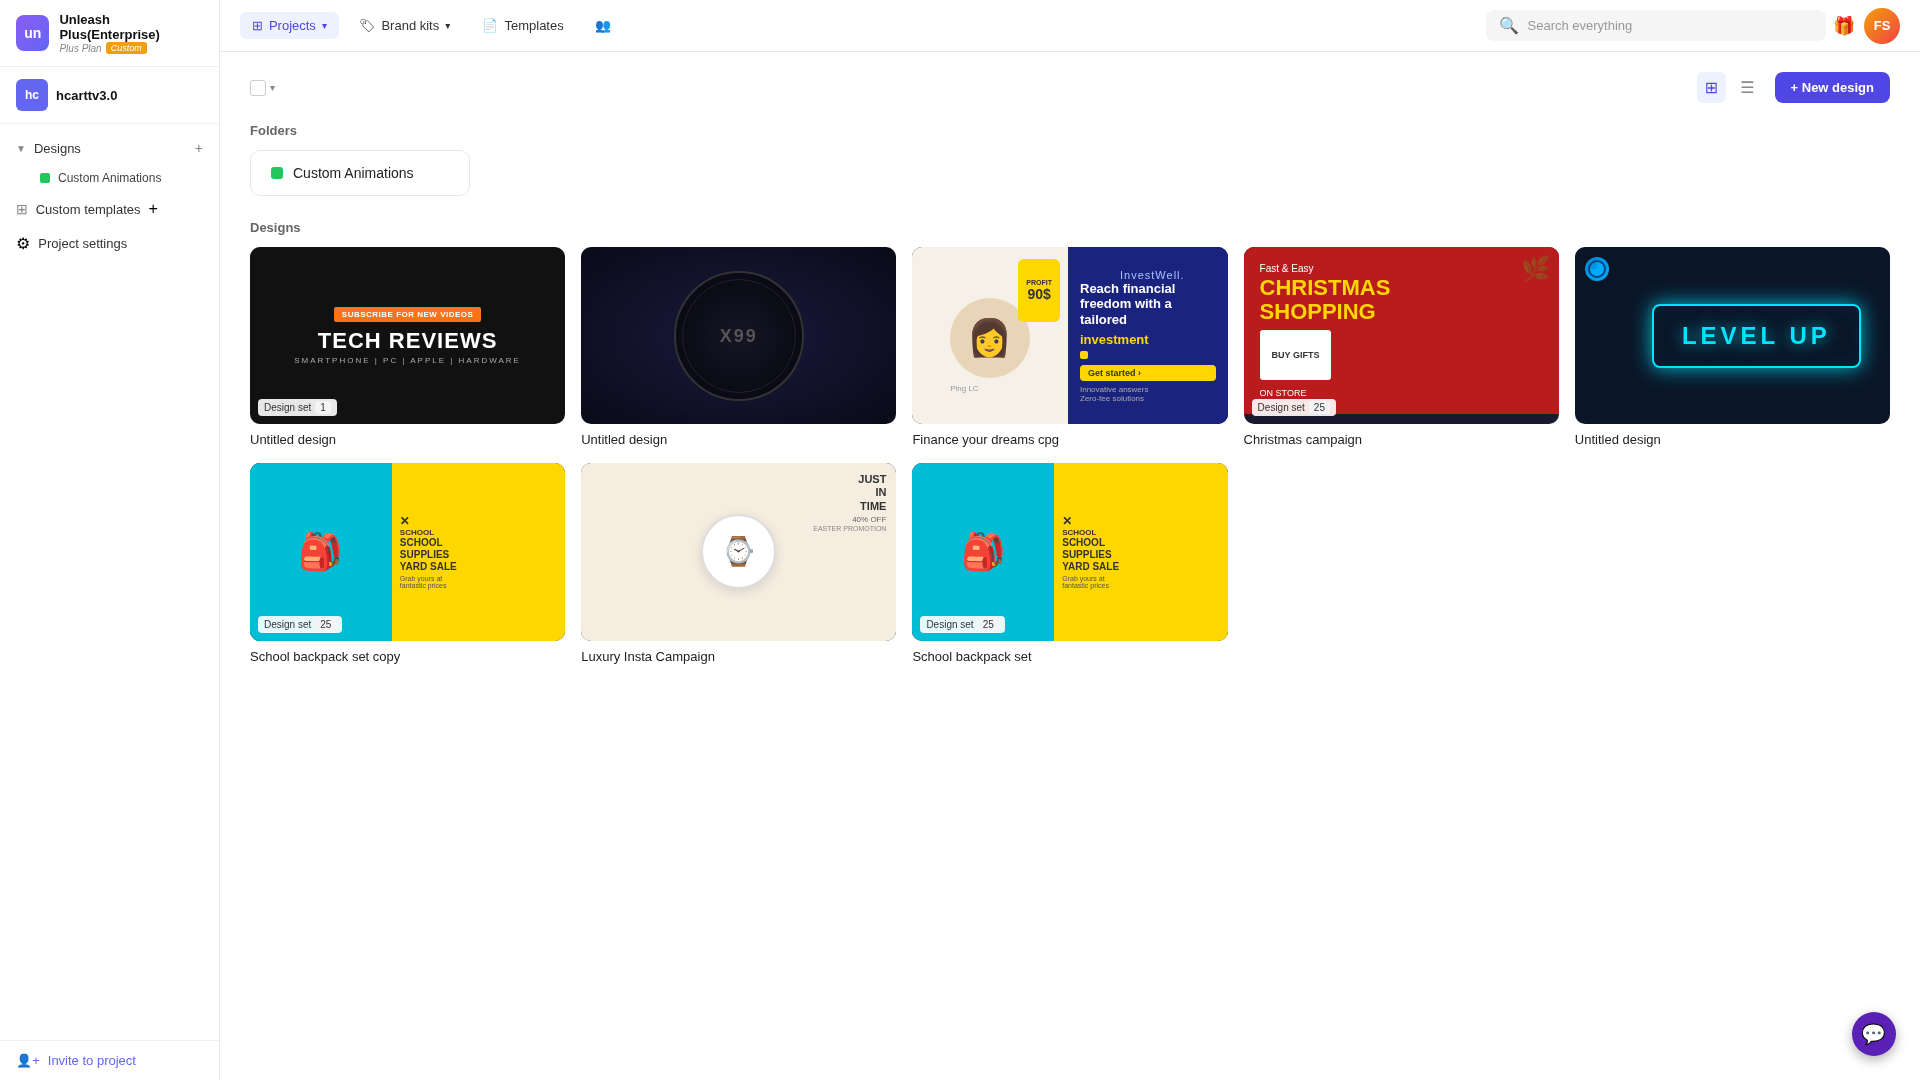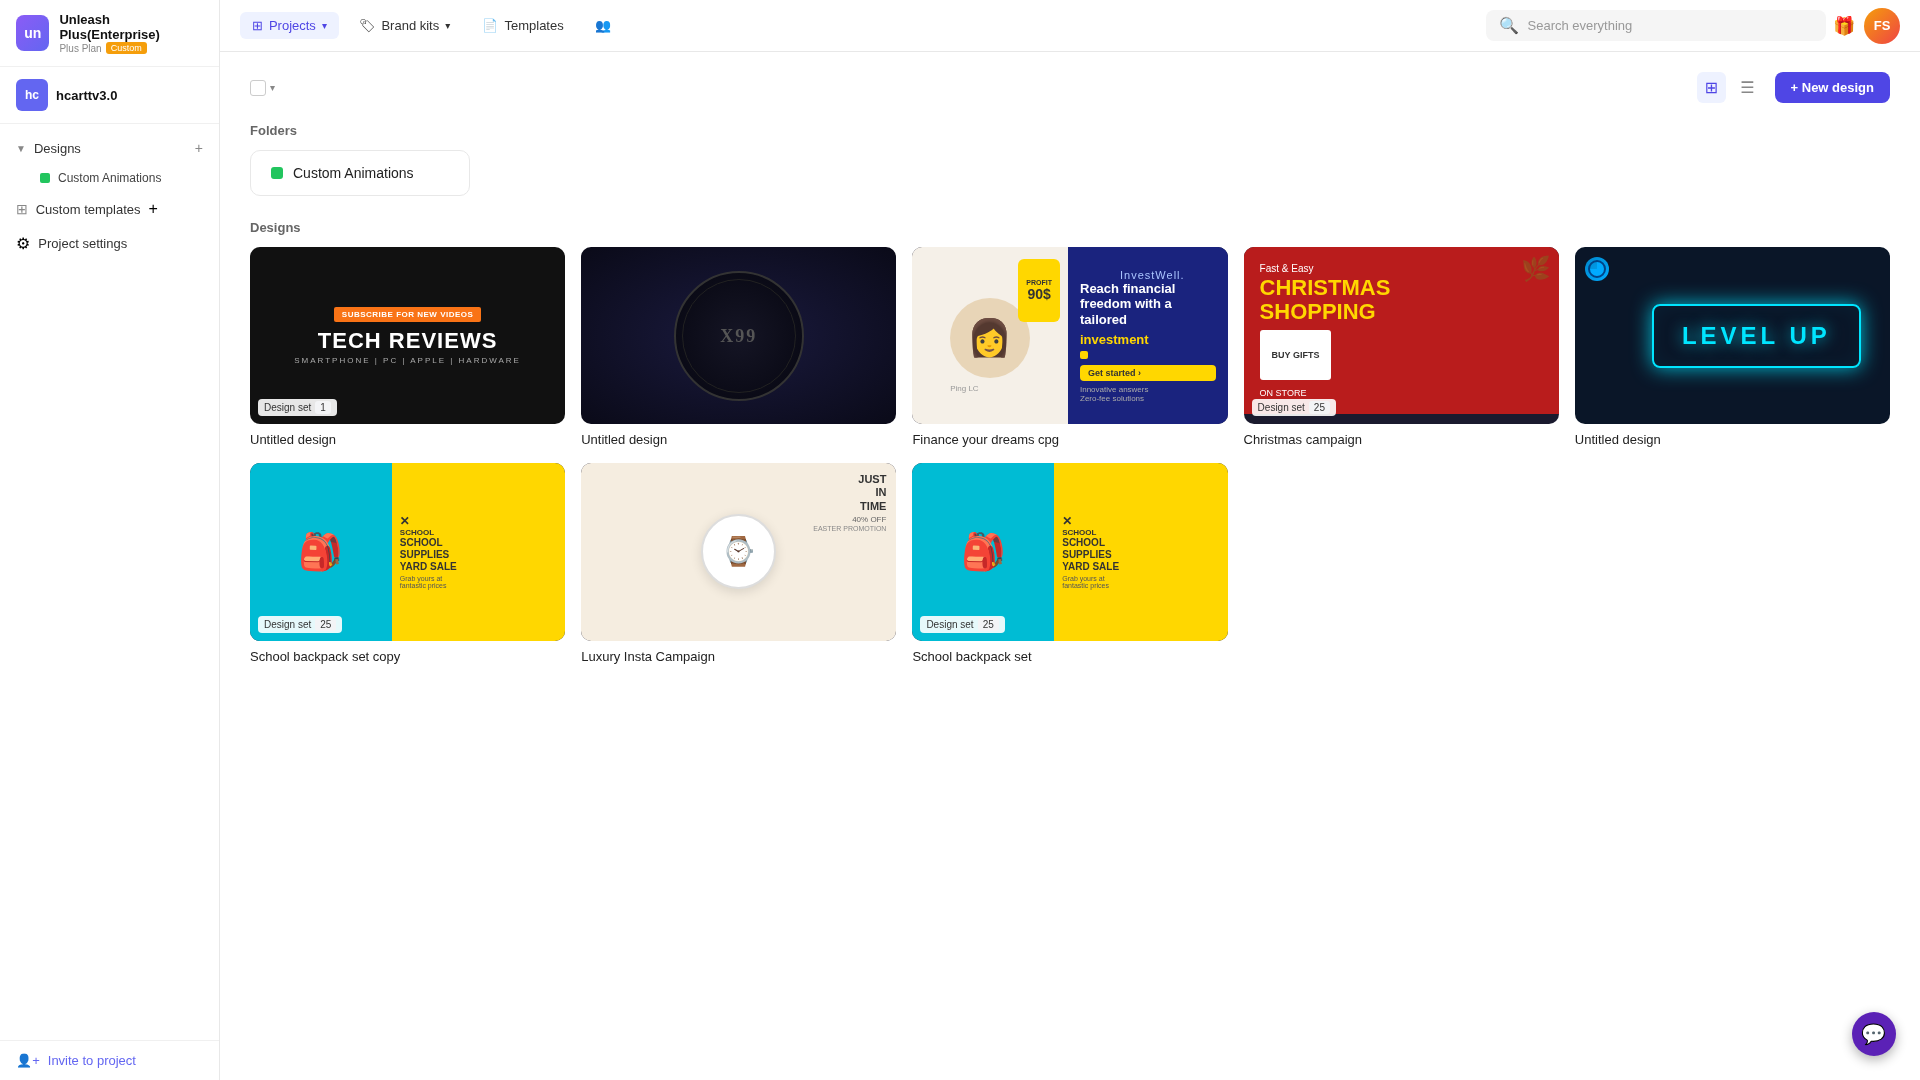"Plus Plan" .logo-subtitle { font-style: none -> italic }
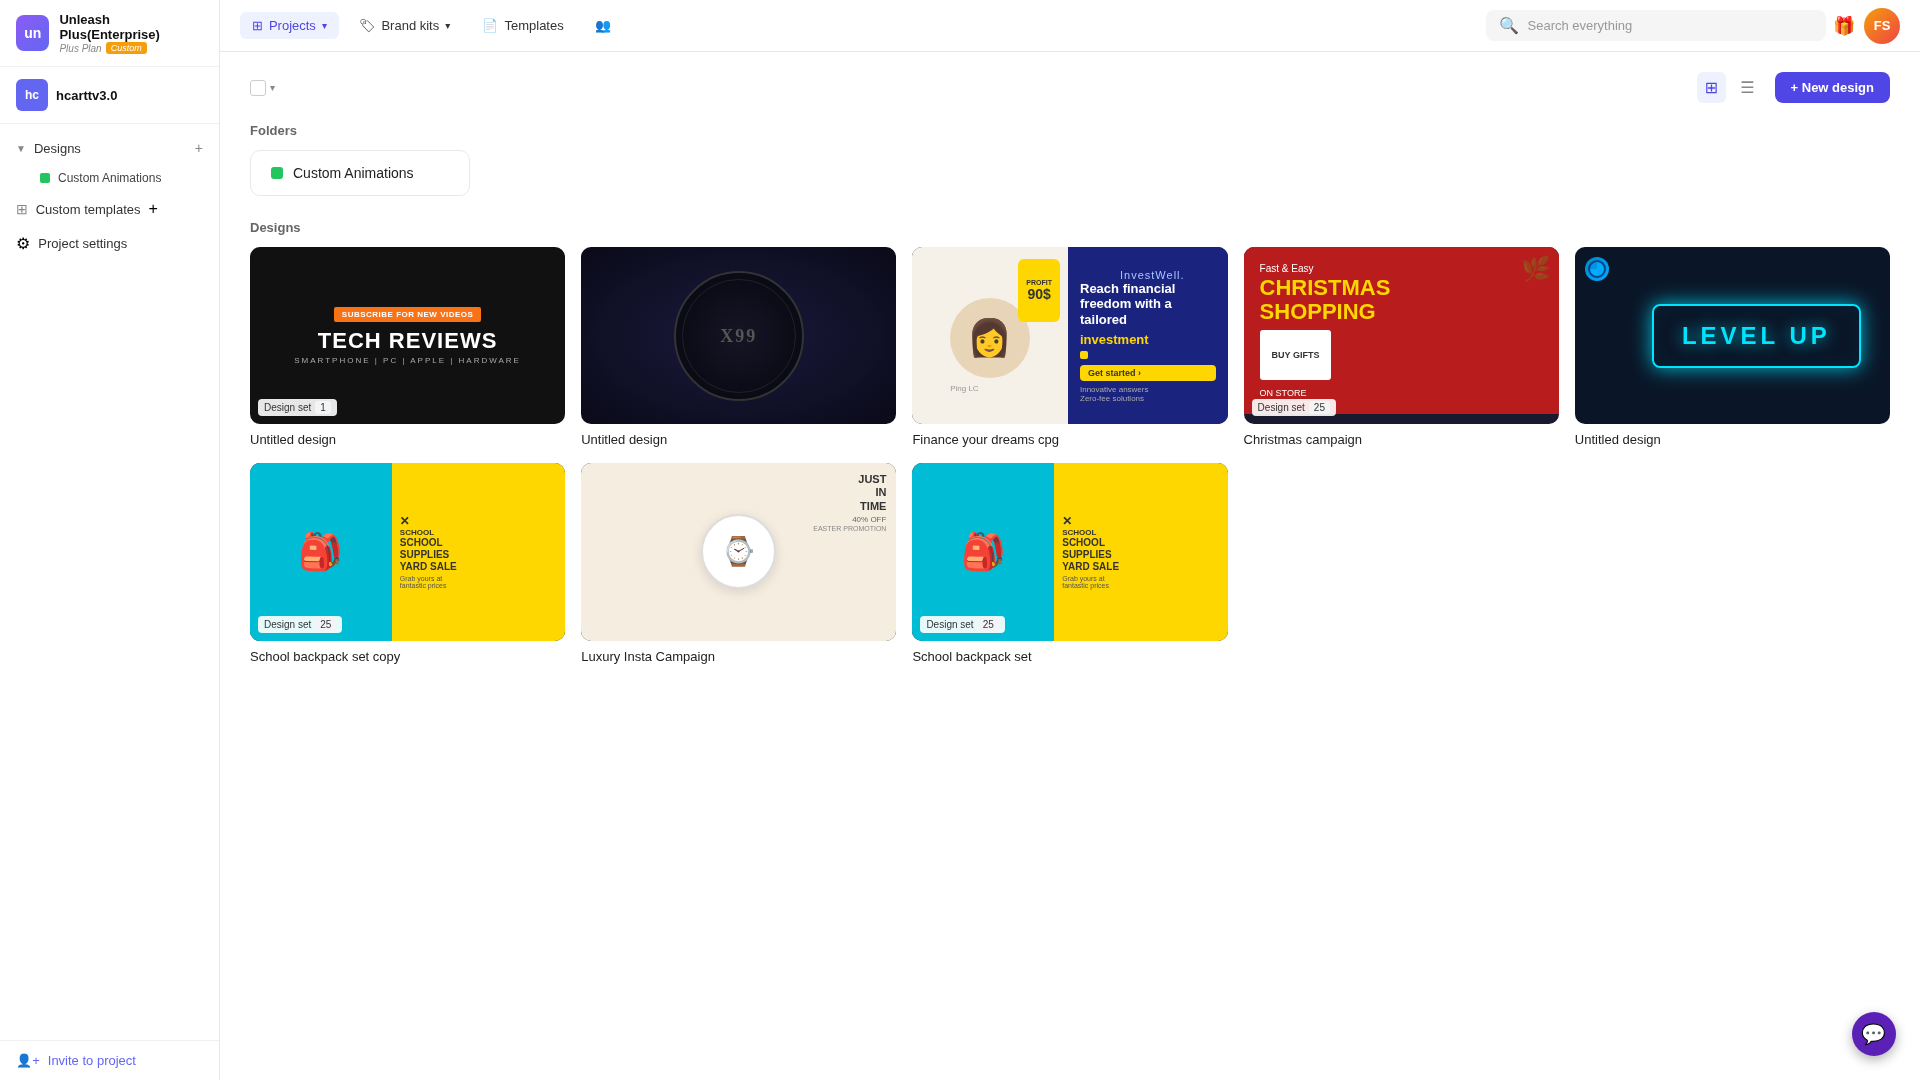"X99" div { font-family: Liberation Serif, serif -> none }
